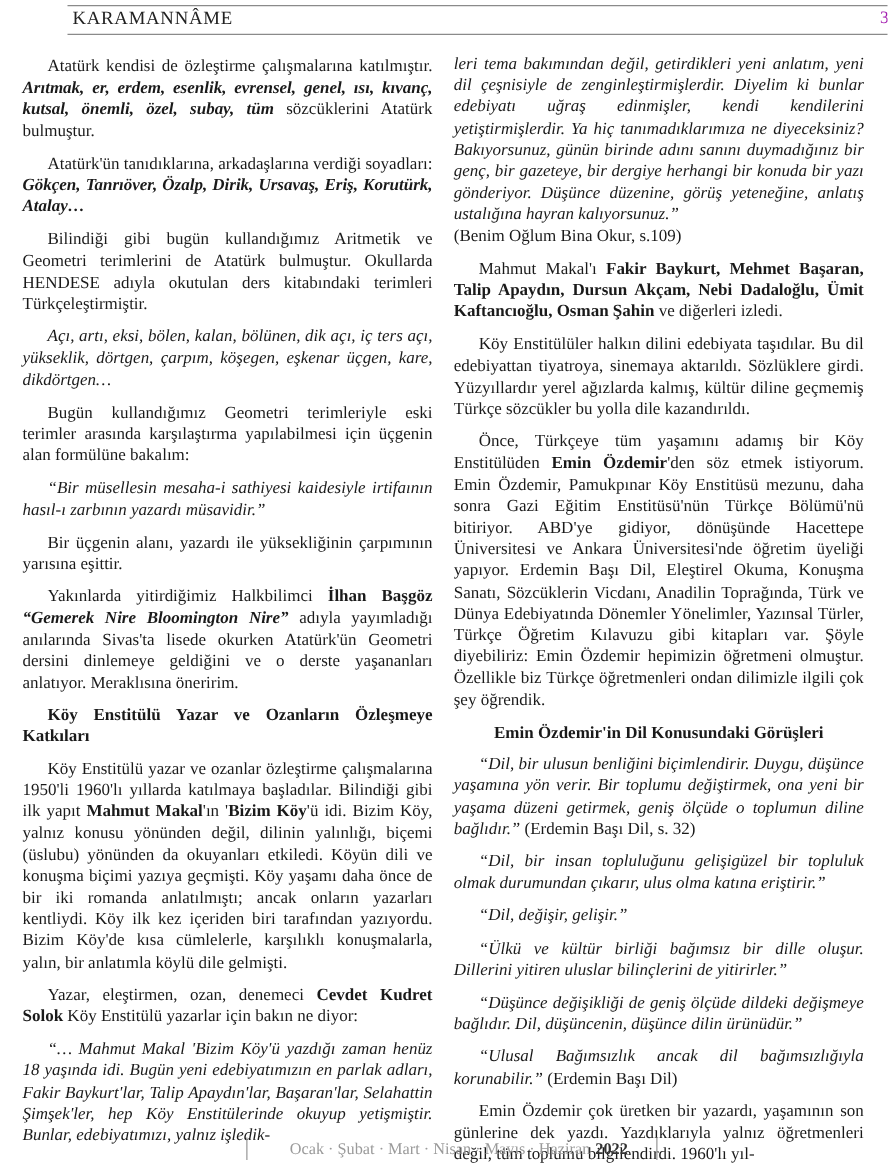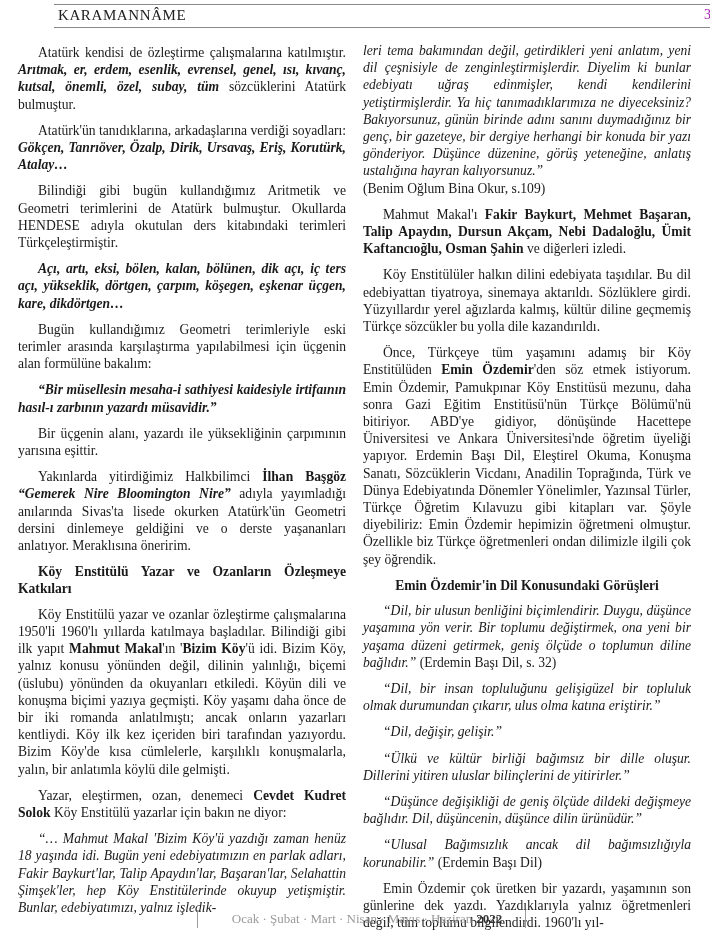"Açı, artı, eksi, bölen, kalan," .col p.bi { font-weight: bold -> normal }
